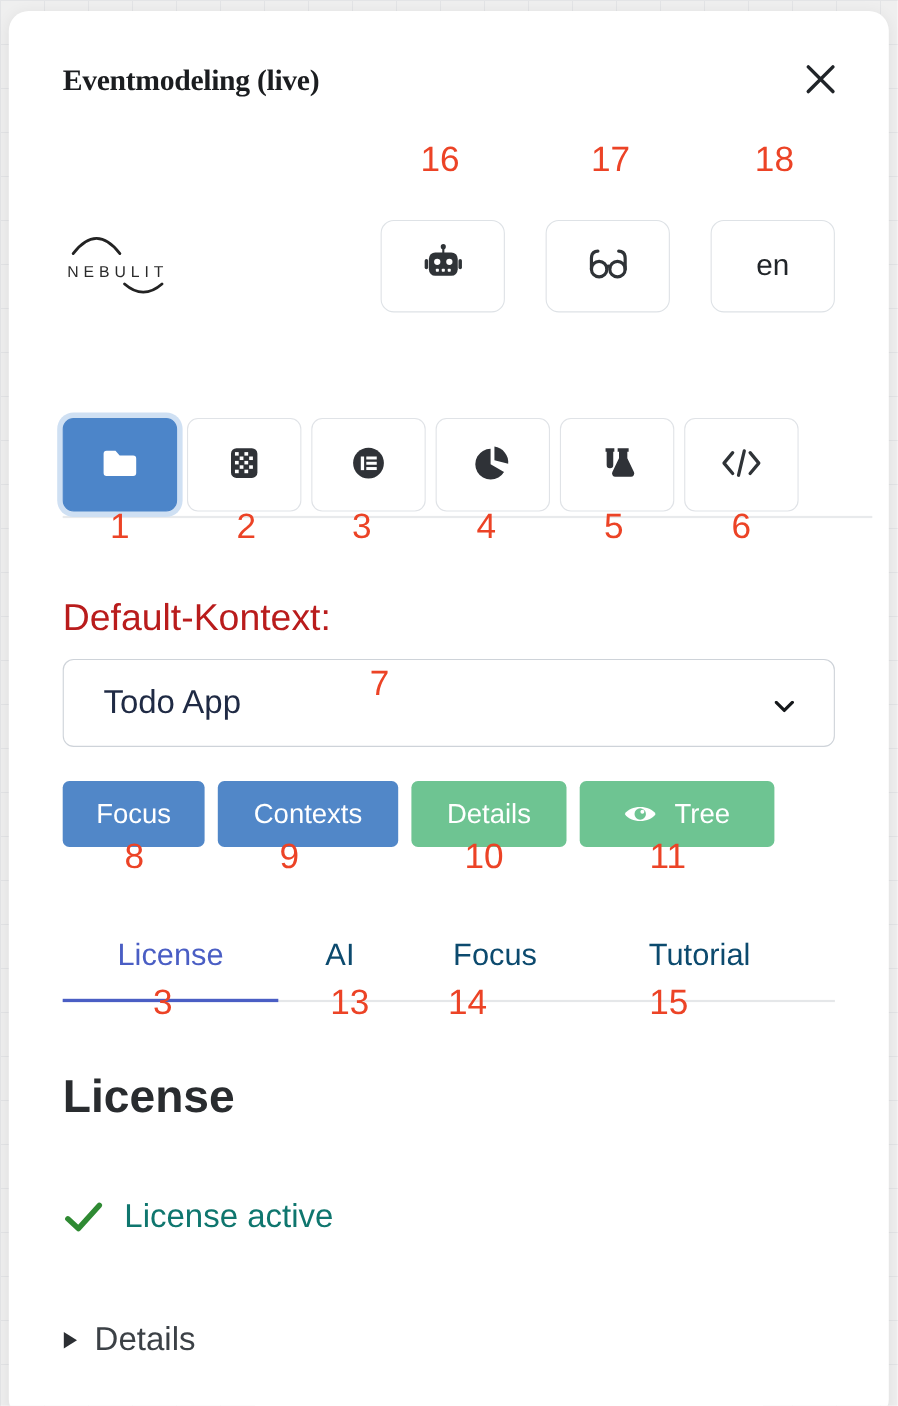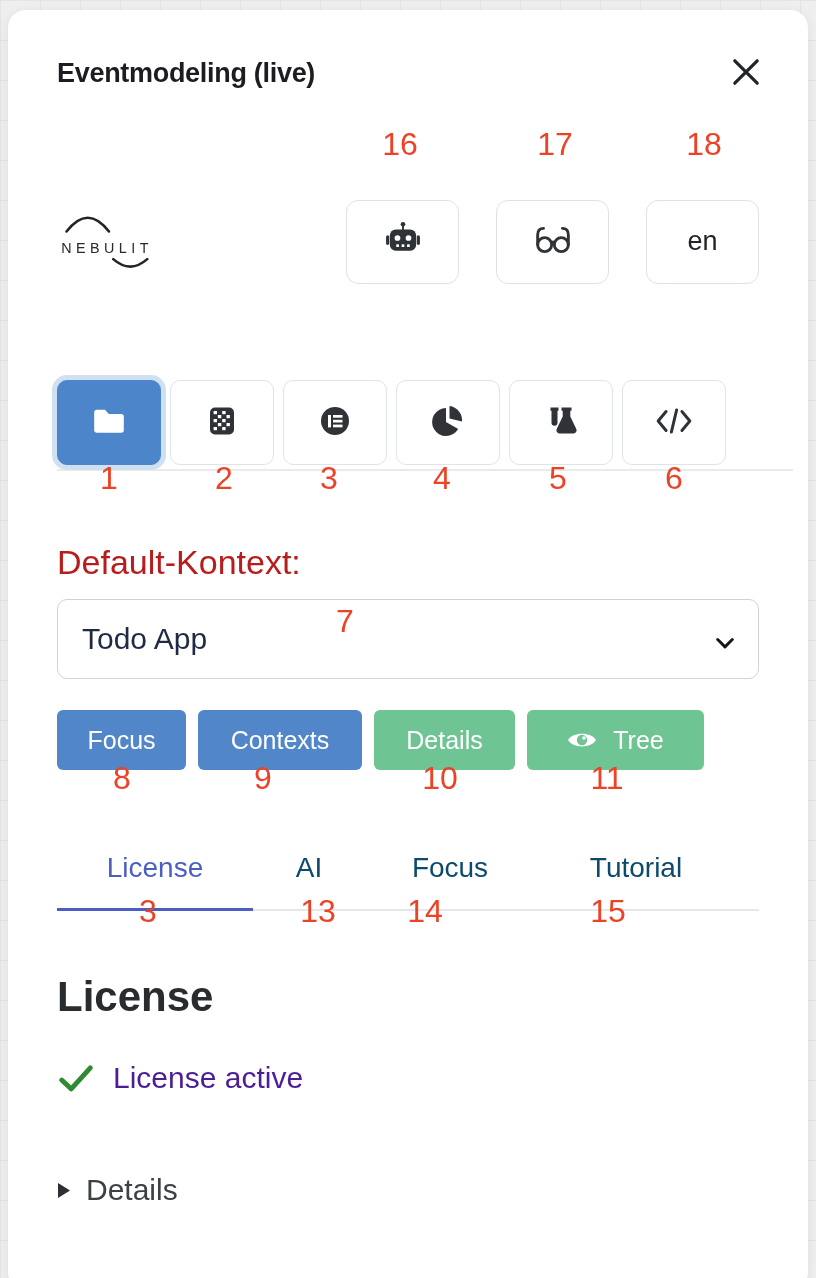"Eventmodeling (live)" .hdr { font-family: none -> Liberation Serif, serif }
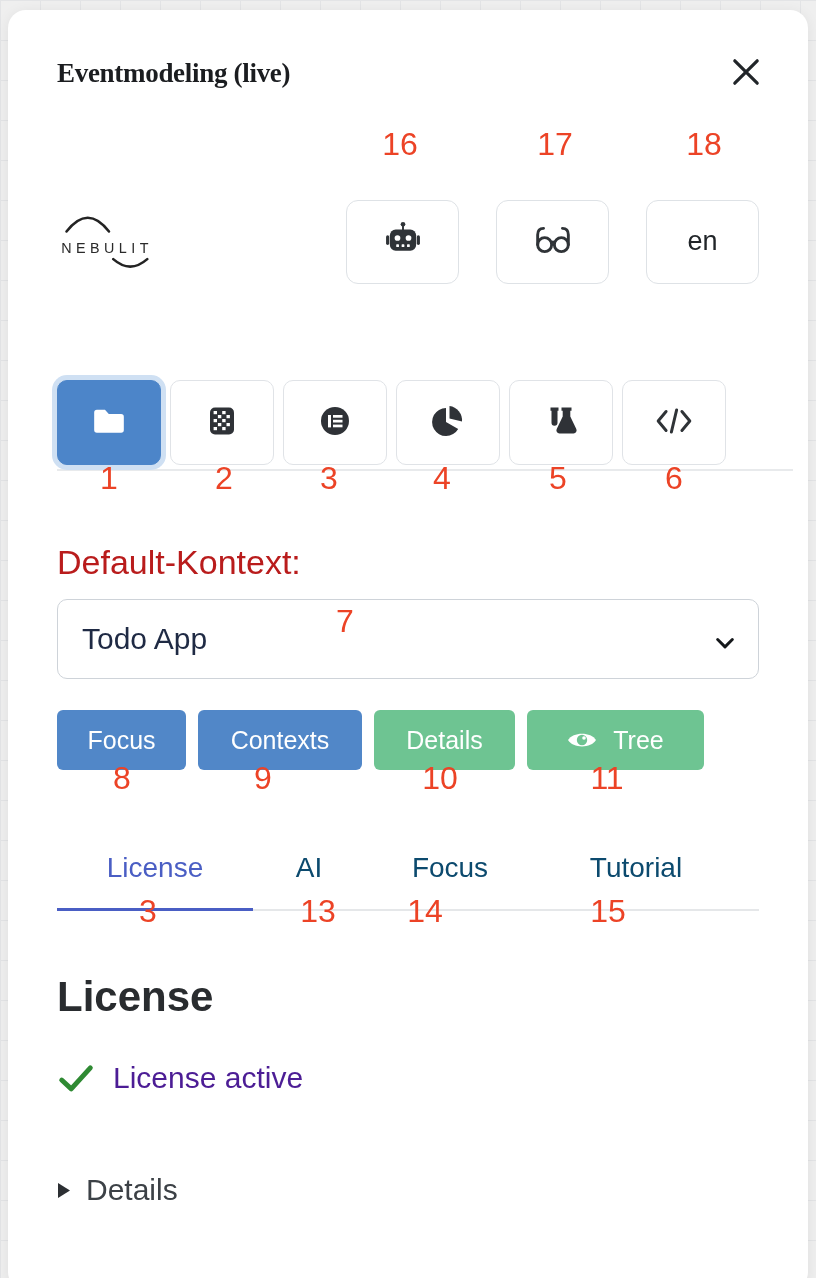"Todo App" .ctx-select { padding: 0 24px -> 0 36px }
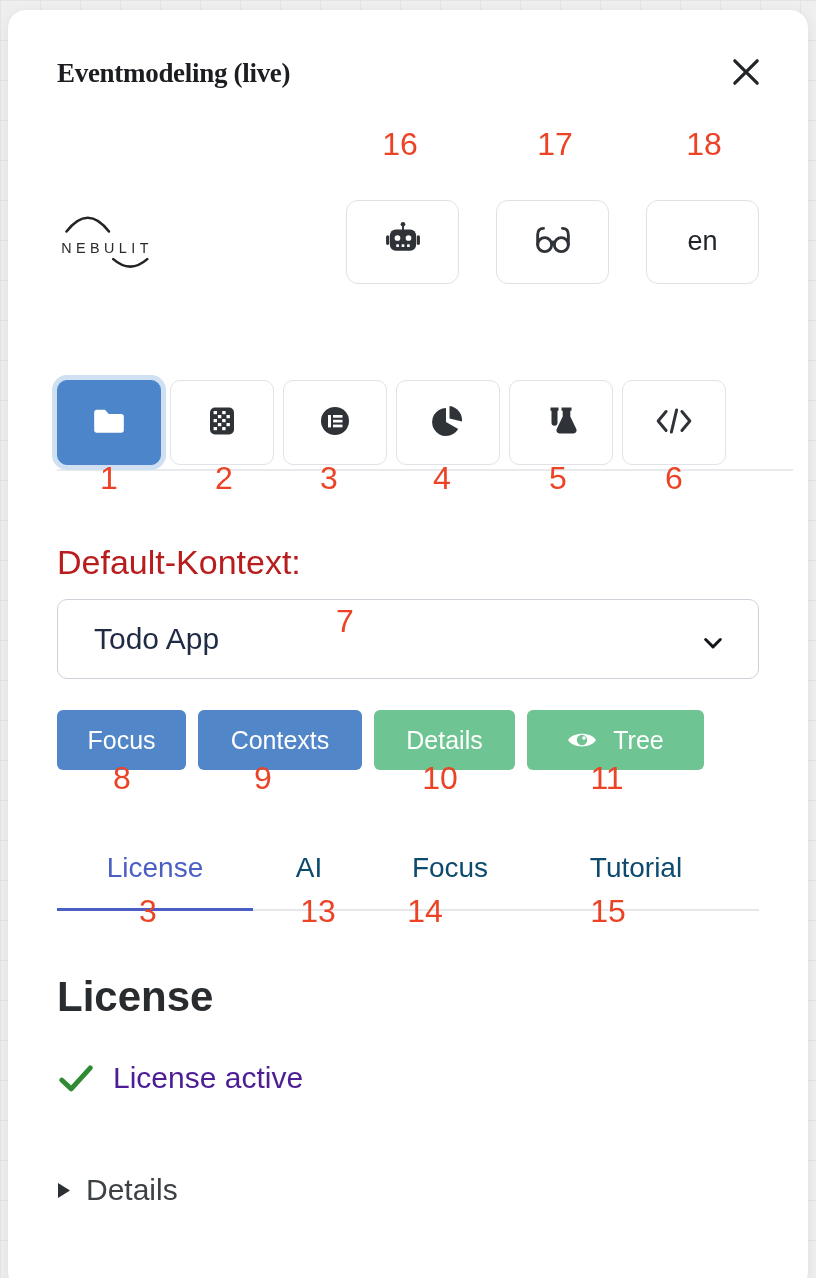"License active" .status-row { color: #4c1d95 -> #0f766e; margin-top: 40px -> 68px }
